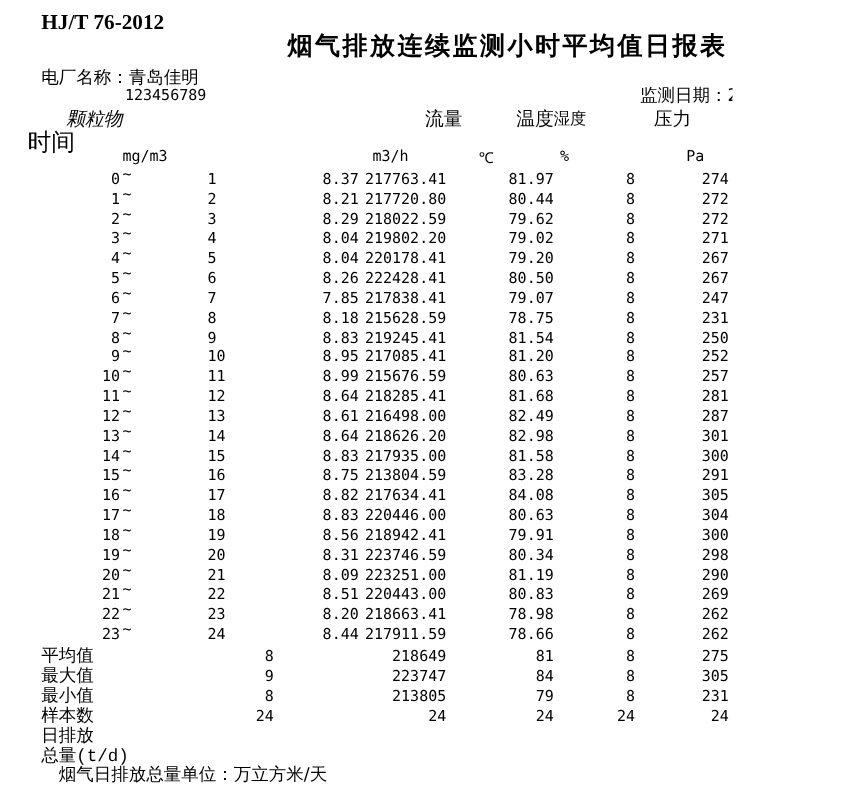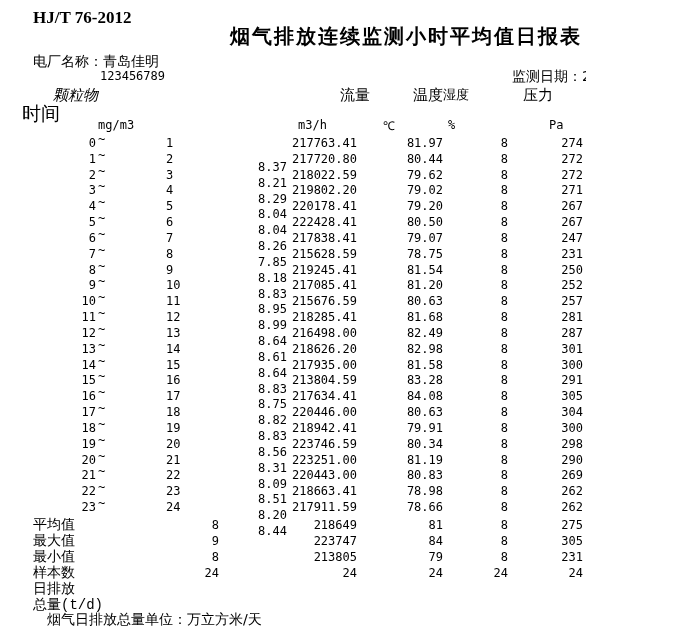"8.37" .c-pm { margin-top: 24px -> none }
